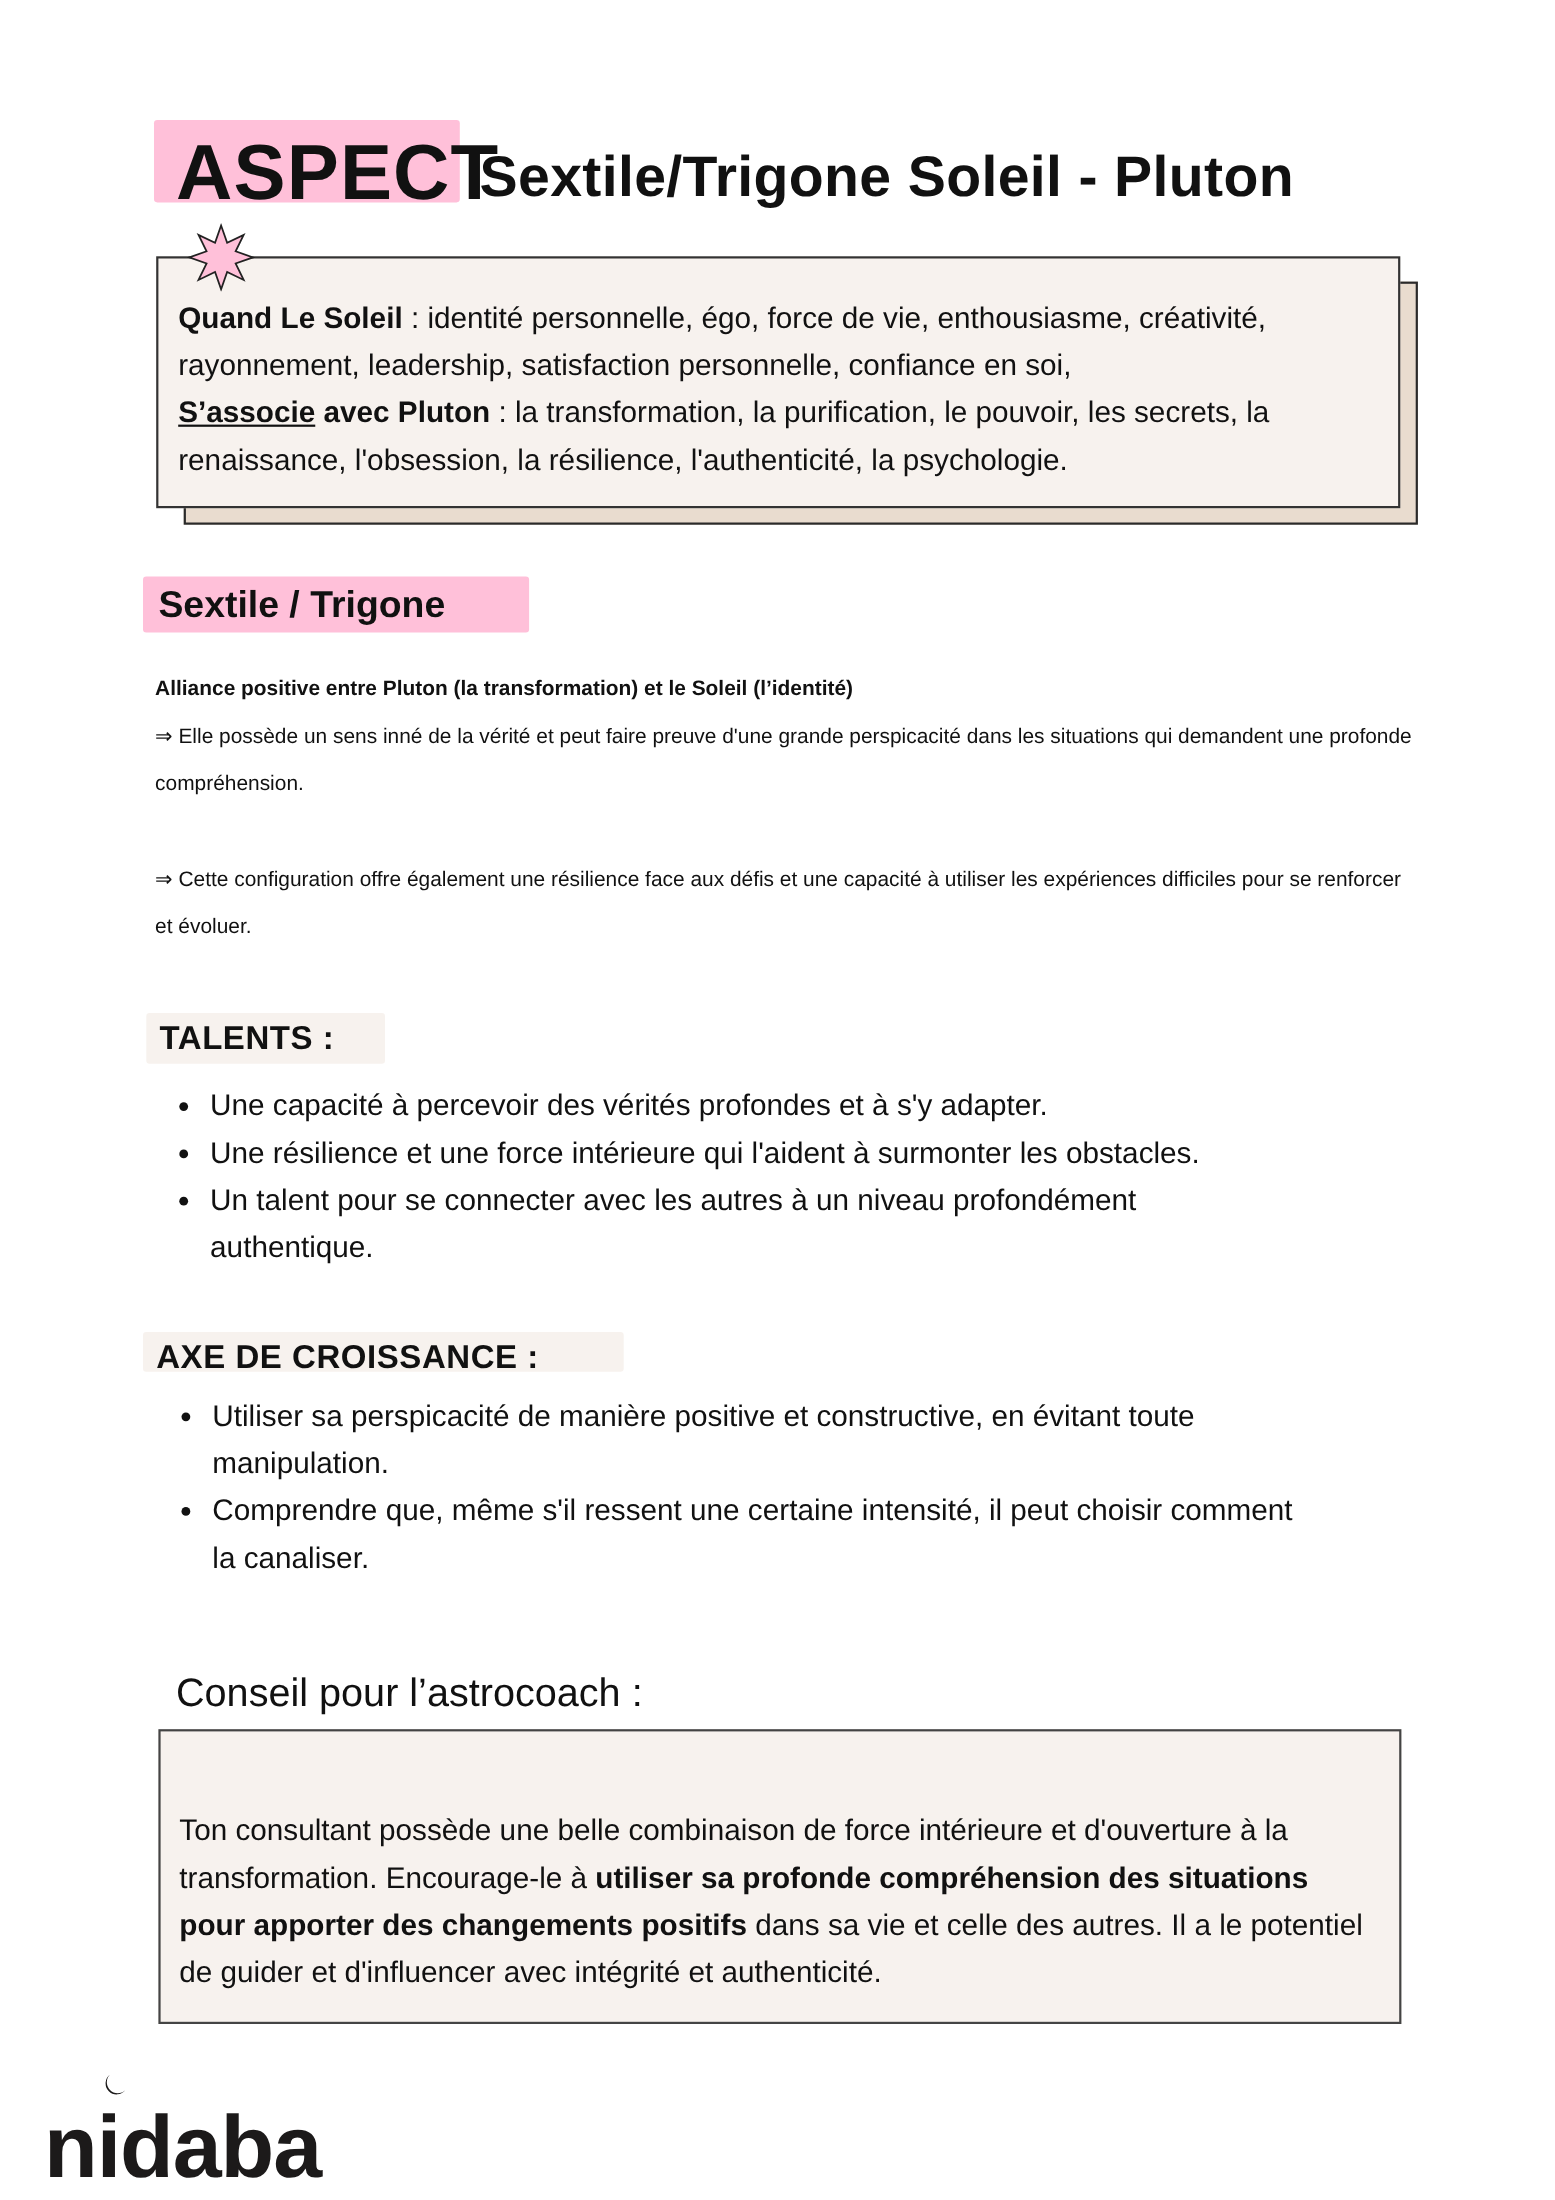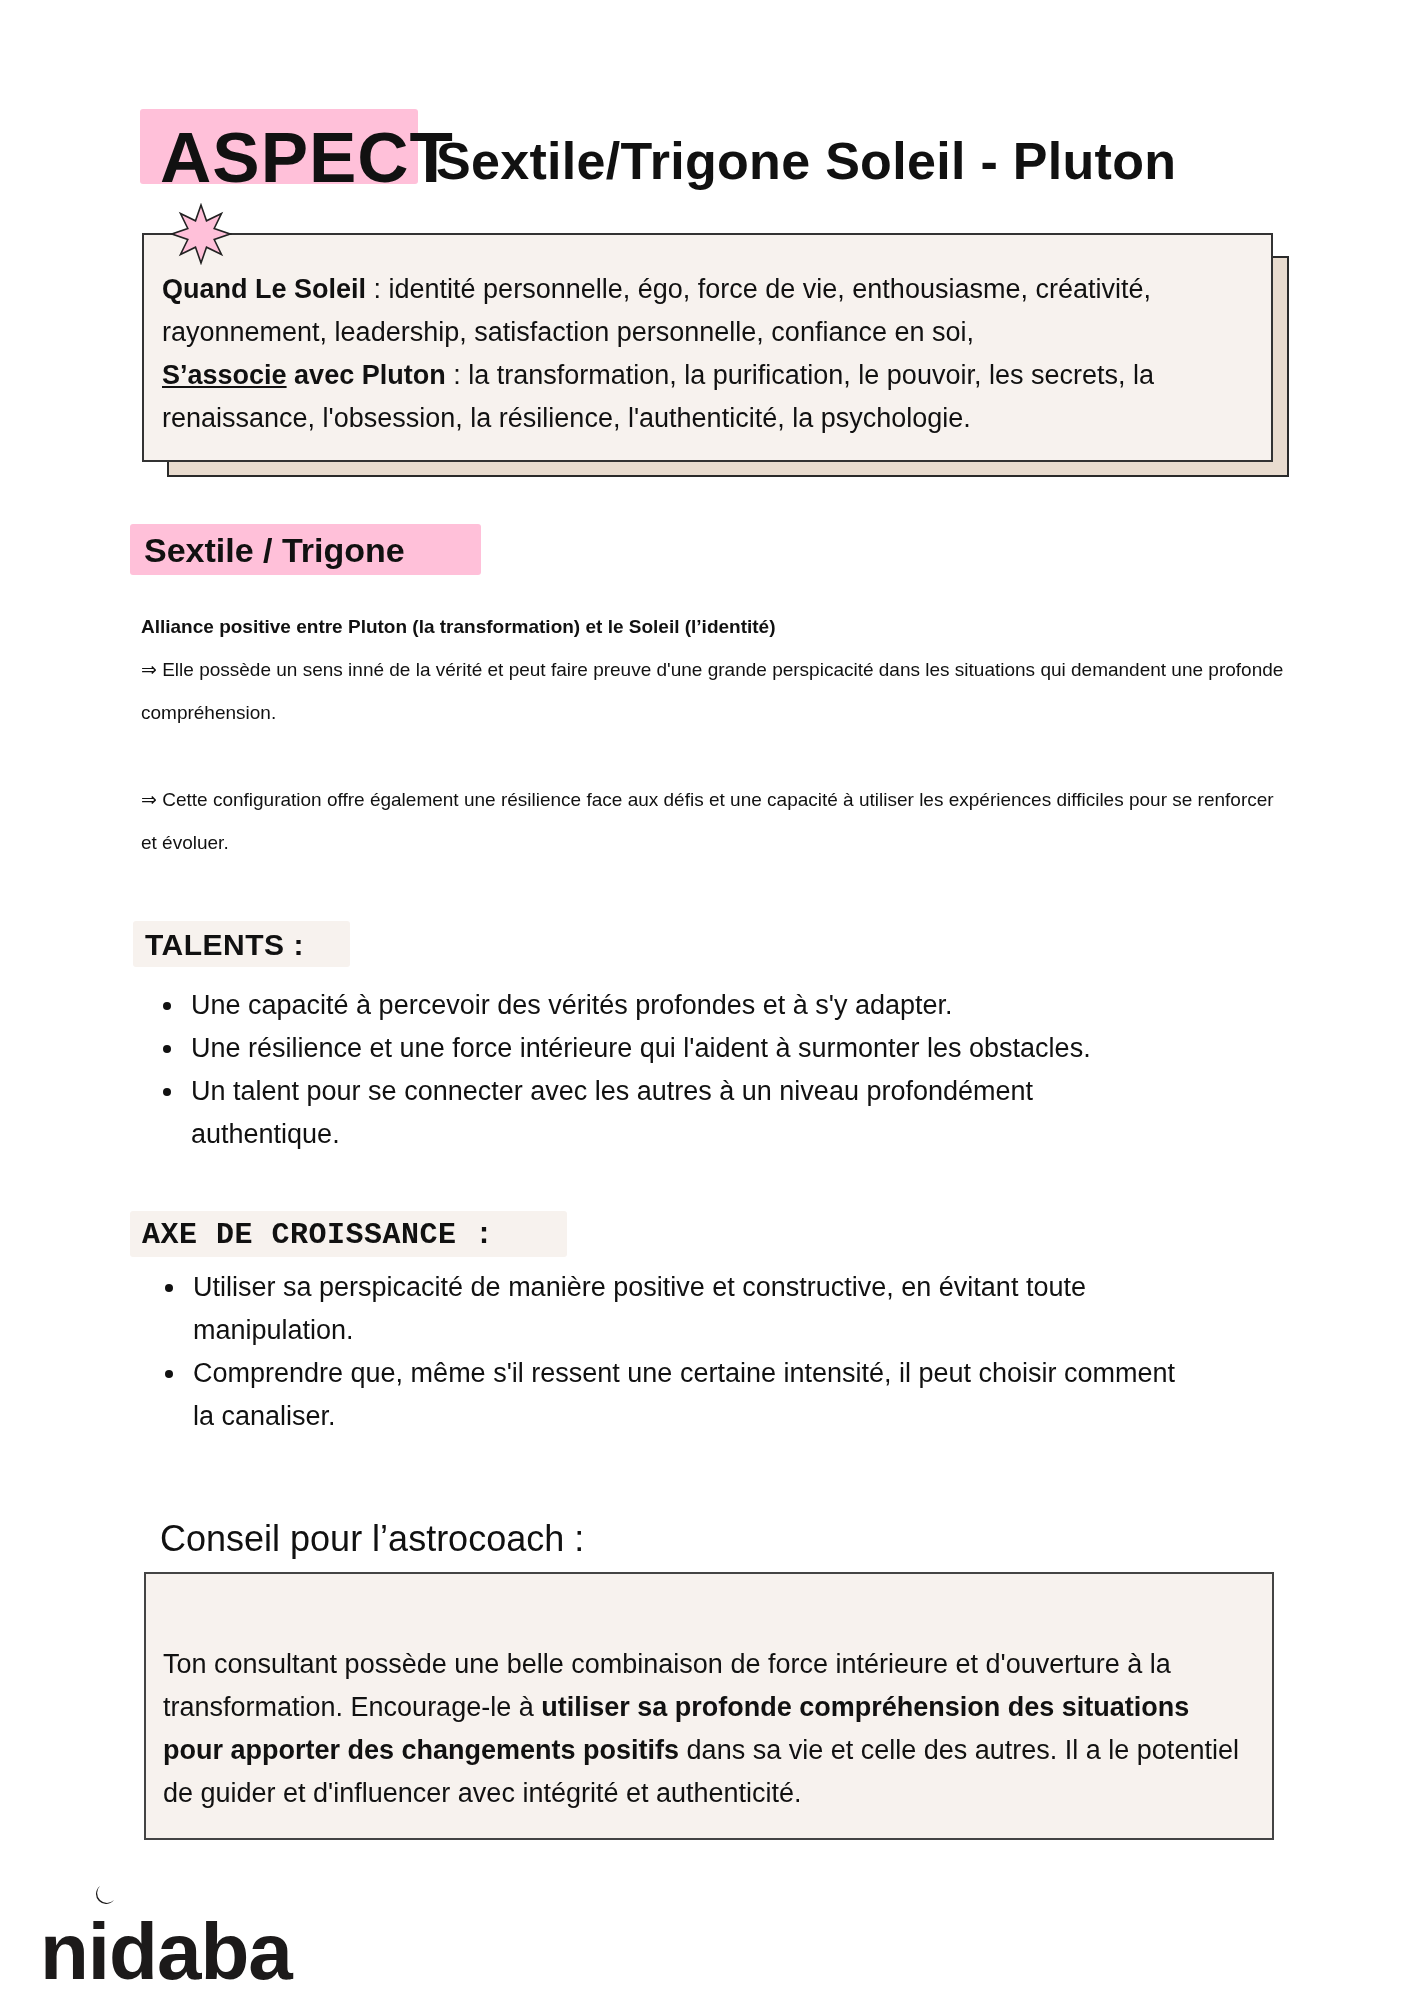"AXE DE CROISSANCE :" #axe-badge { font-family: Liberation Mono, monospace -> none; height: 46px -> 36px }
